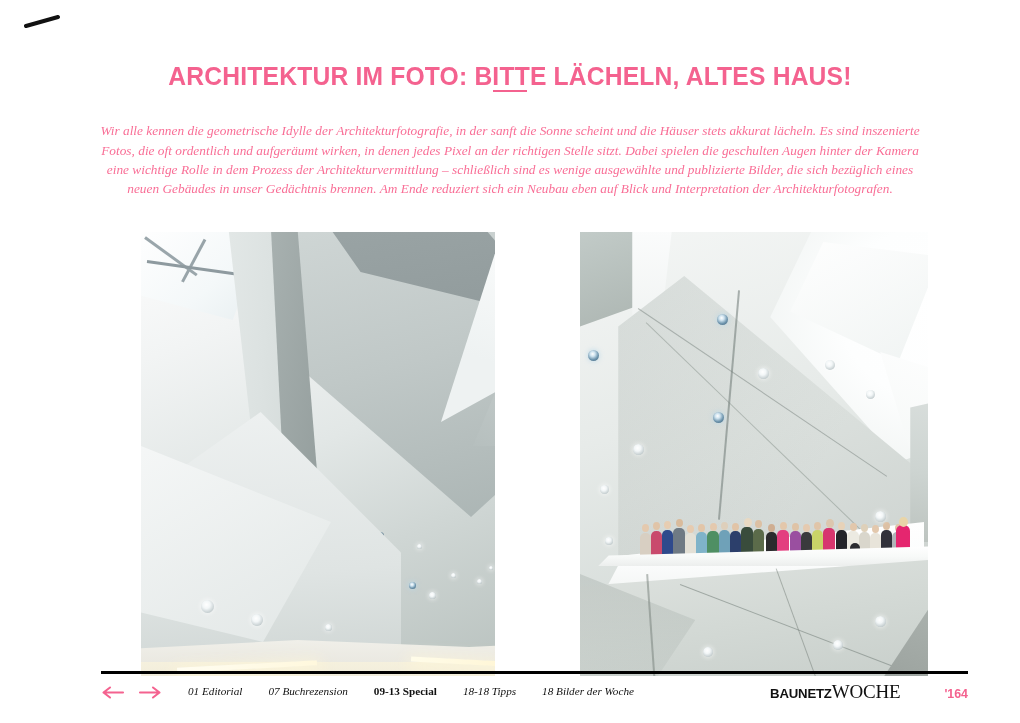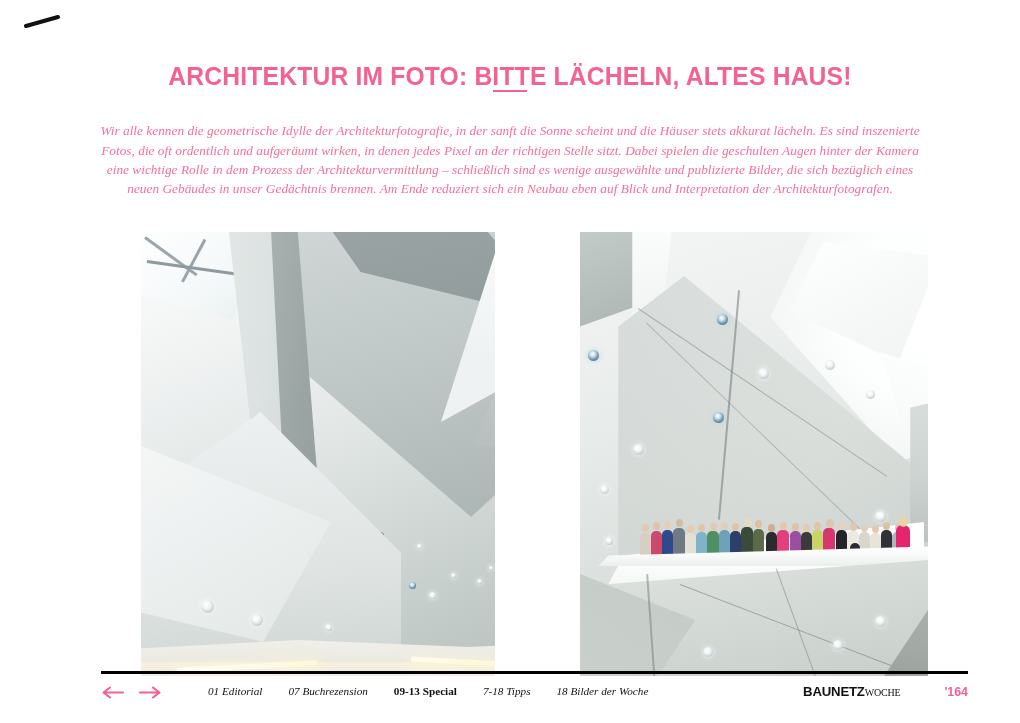"01 Editorial" .nav-items { margin-left: 20px -> none }
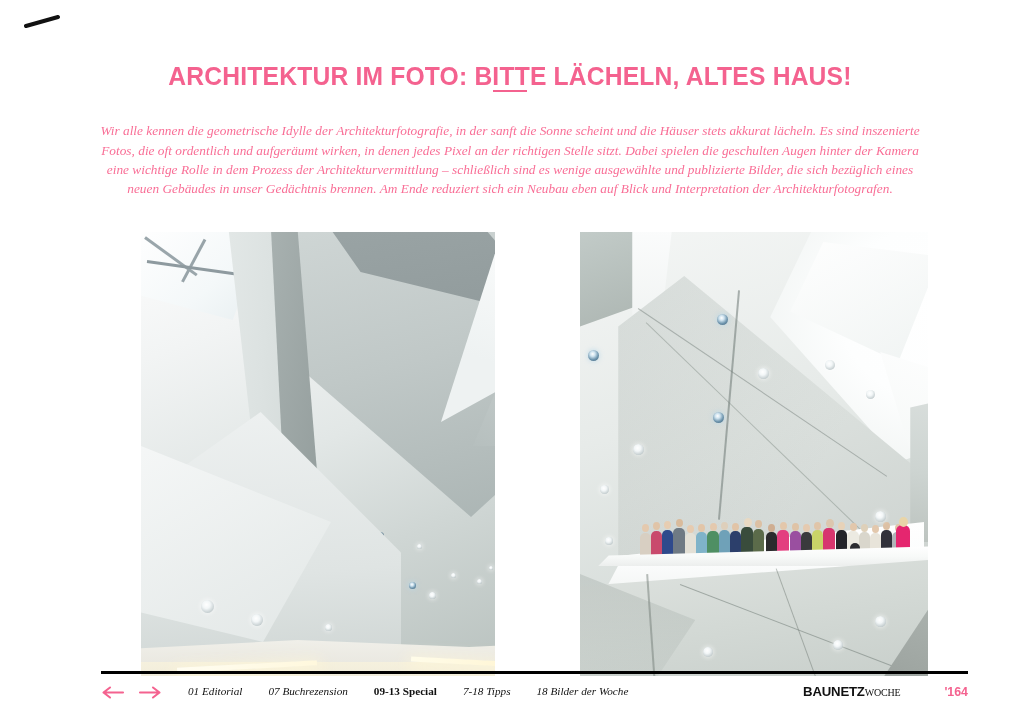"7-18 Tipps" span.nav-item { text: 7-18 -> 18-18 }
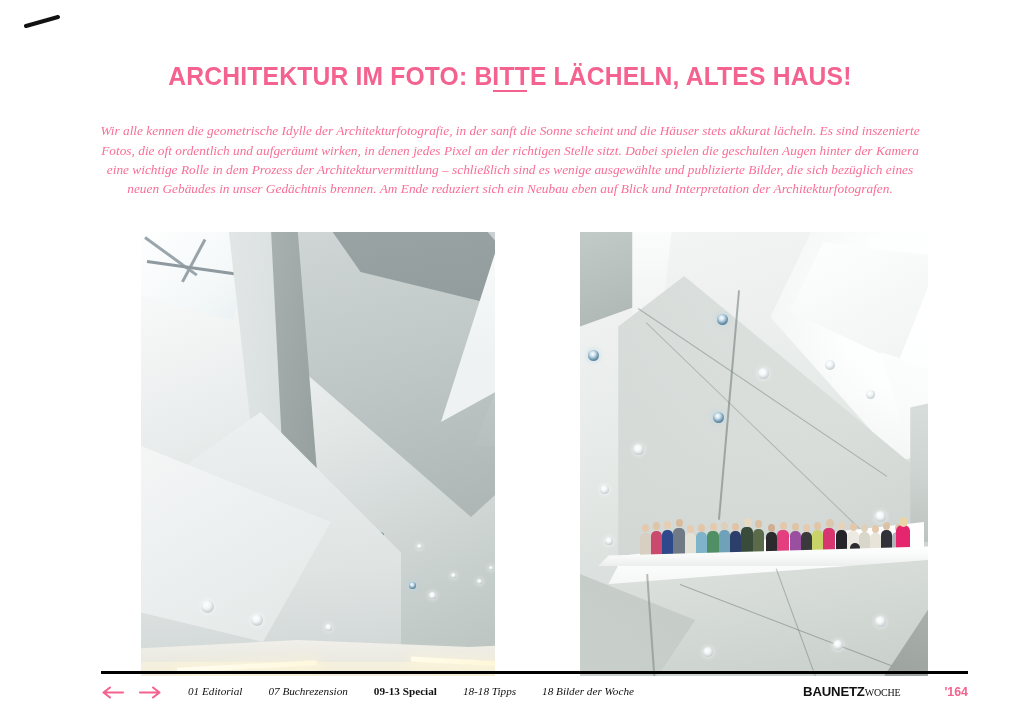"WOCHE" .brand .b2 { font-size: 10px -> 19px }
